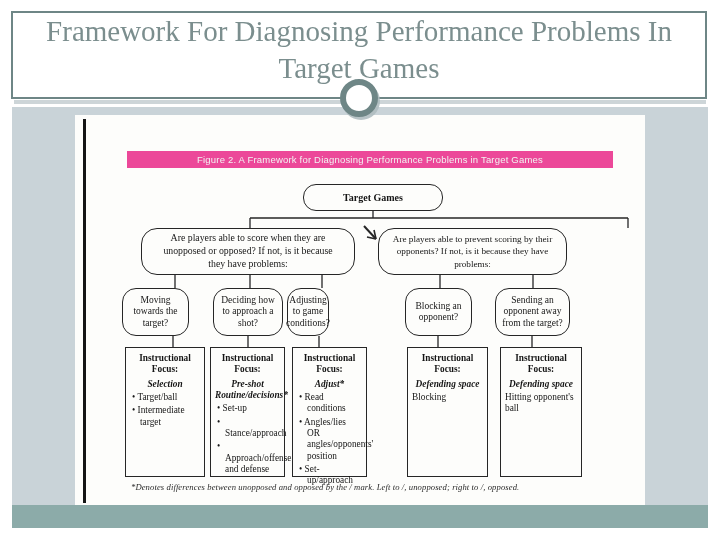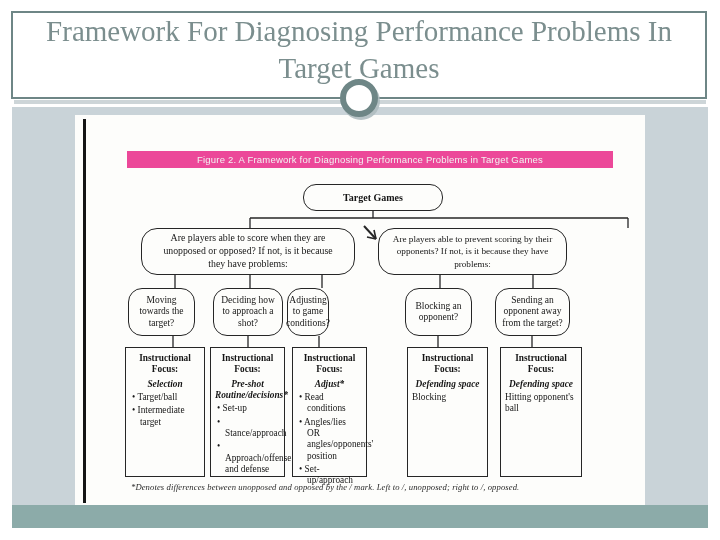"Moving towards the target?" .oval-1 { left: 53px -> 47px }
